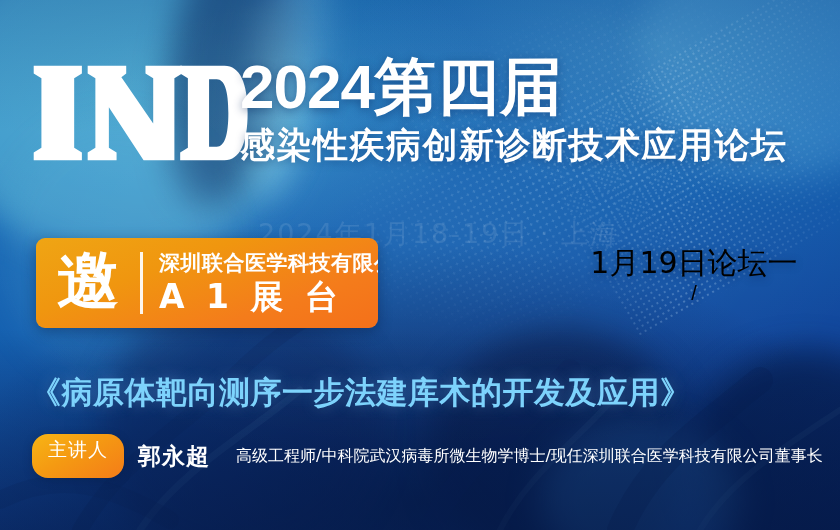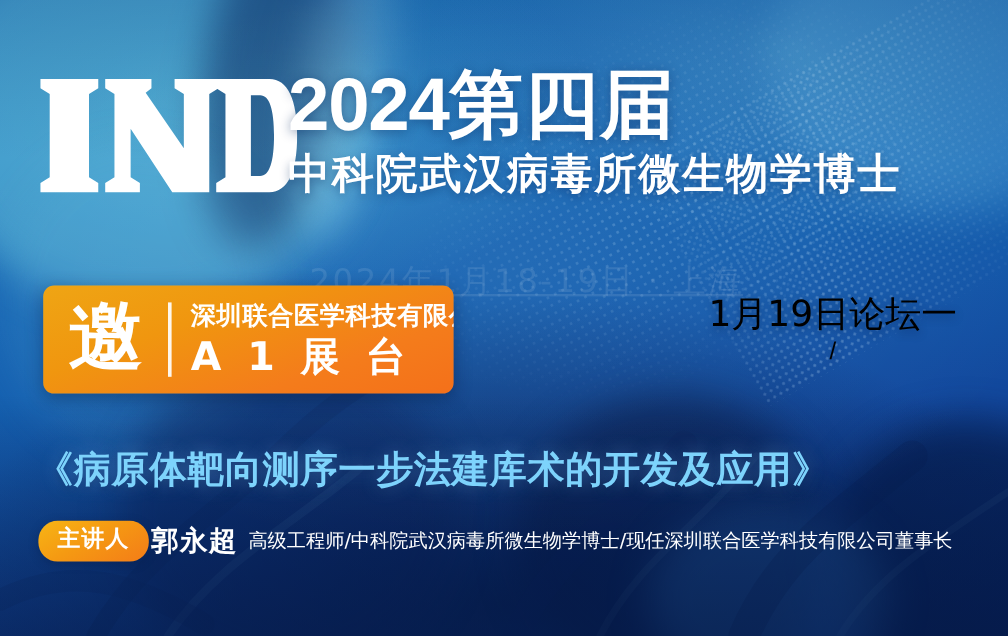"中科院武汉病毒所微生物学博士" div.title-sub { text: 中科院武汉病毒所微生物学博士 -> 感染性疾病创新诊断技术应用论坛 }
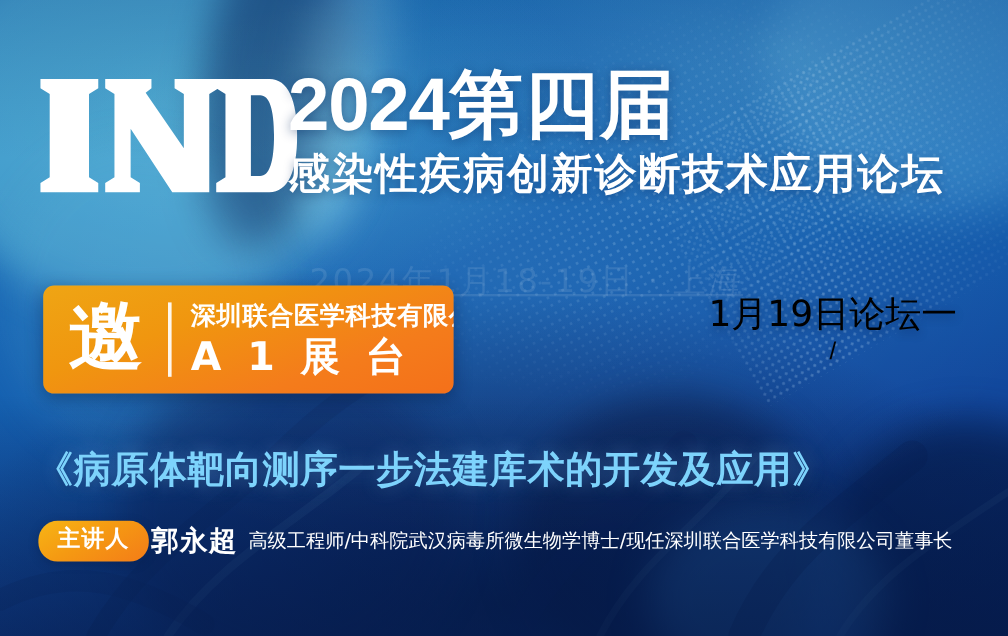"2024年1月18-19日 · 上海" .date-ghost { text-decoration: underline -> none }
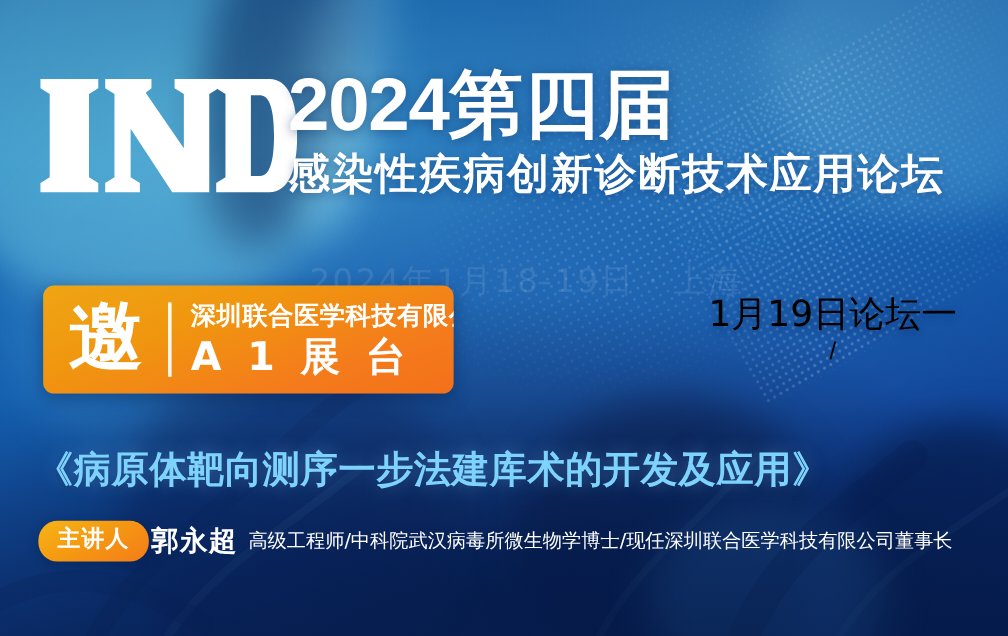"主讲人" .speaker-pill { font-weight: 700 -> 400; padding: 4px 16px 8px 16px -> 4px 16px 18px 16px }
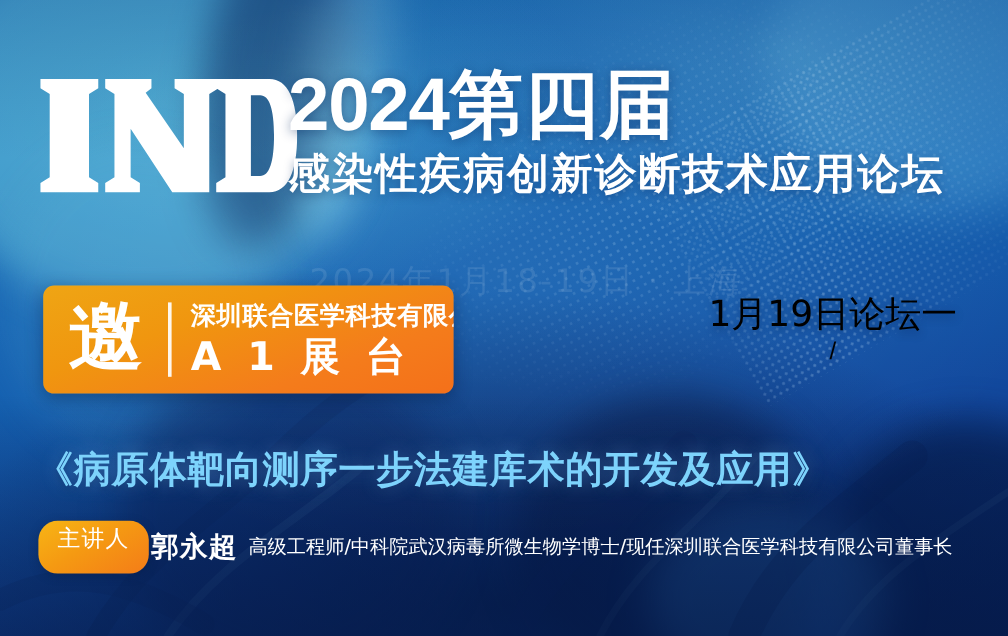"郭永超" .speaker-name { margin-left: 2px -> 14px }
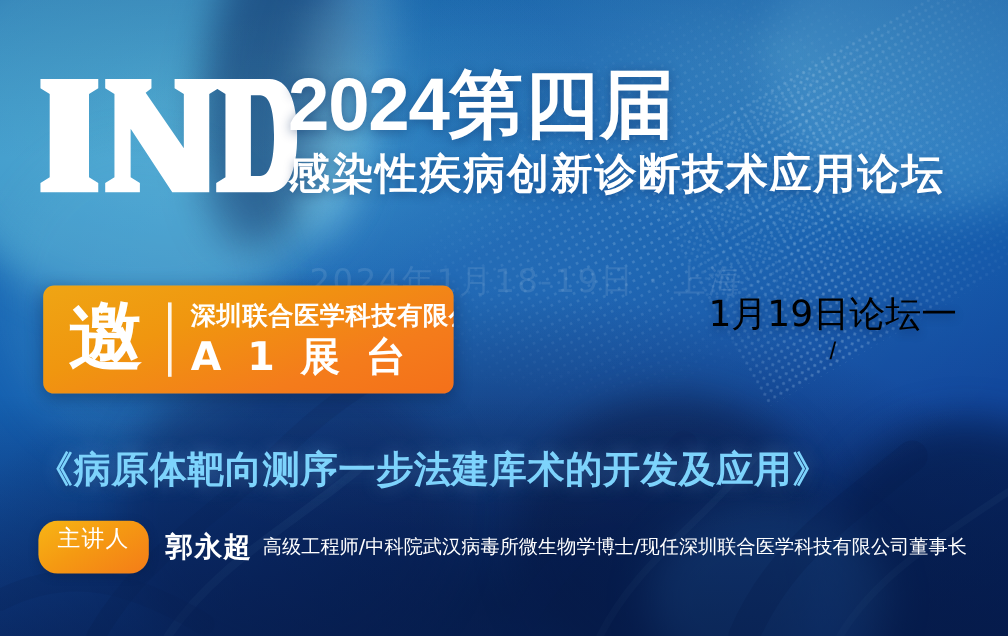"高级工程师/中科院武汉病毒所微生物学博士/现任深圳联合医学科技有限公司董事长" .speaker-credentials { margin-left: 9px -> 26px }
